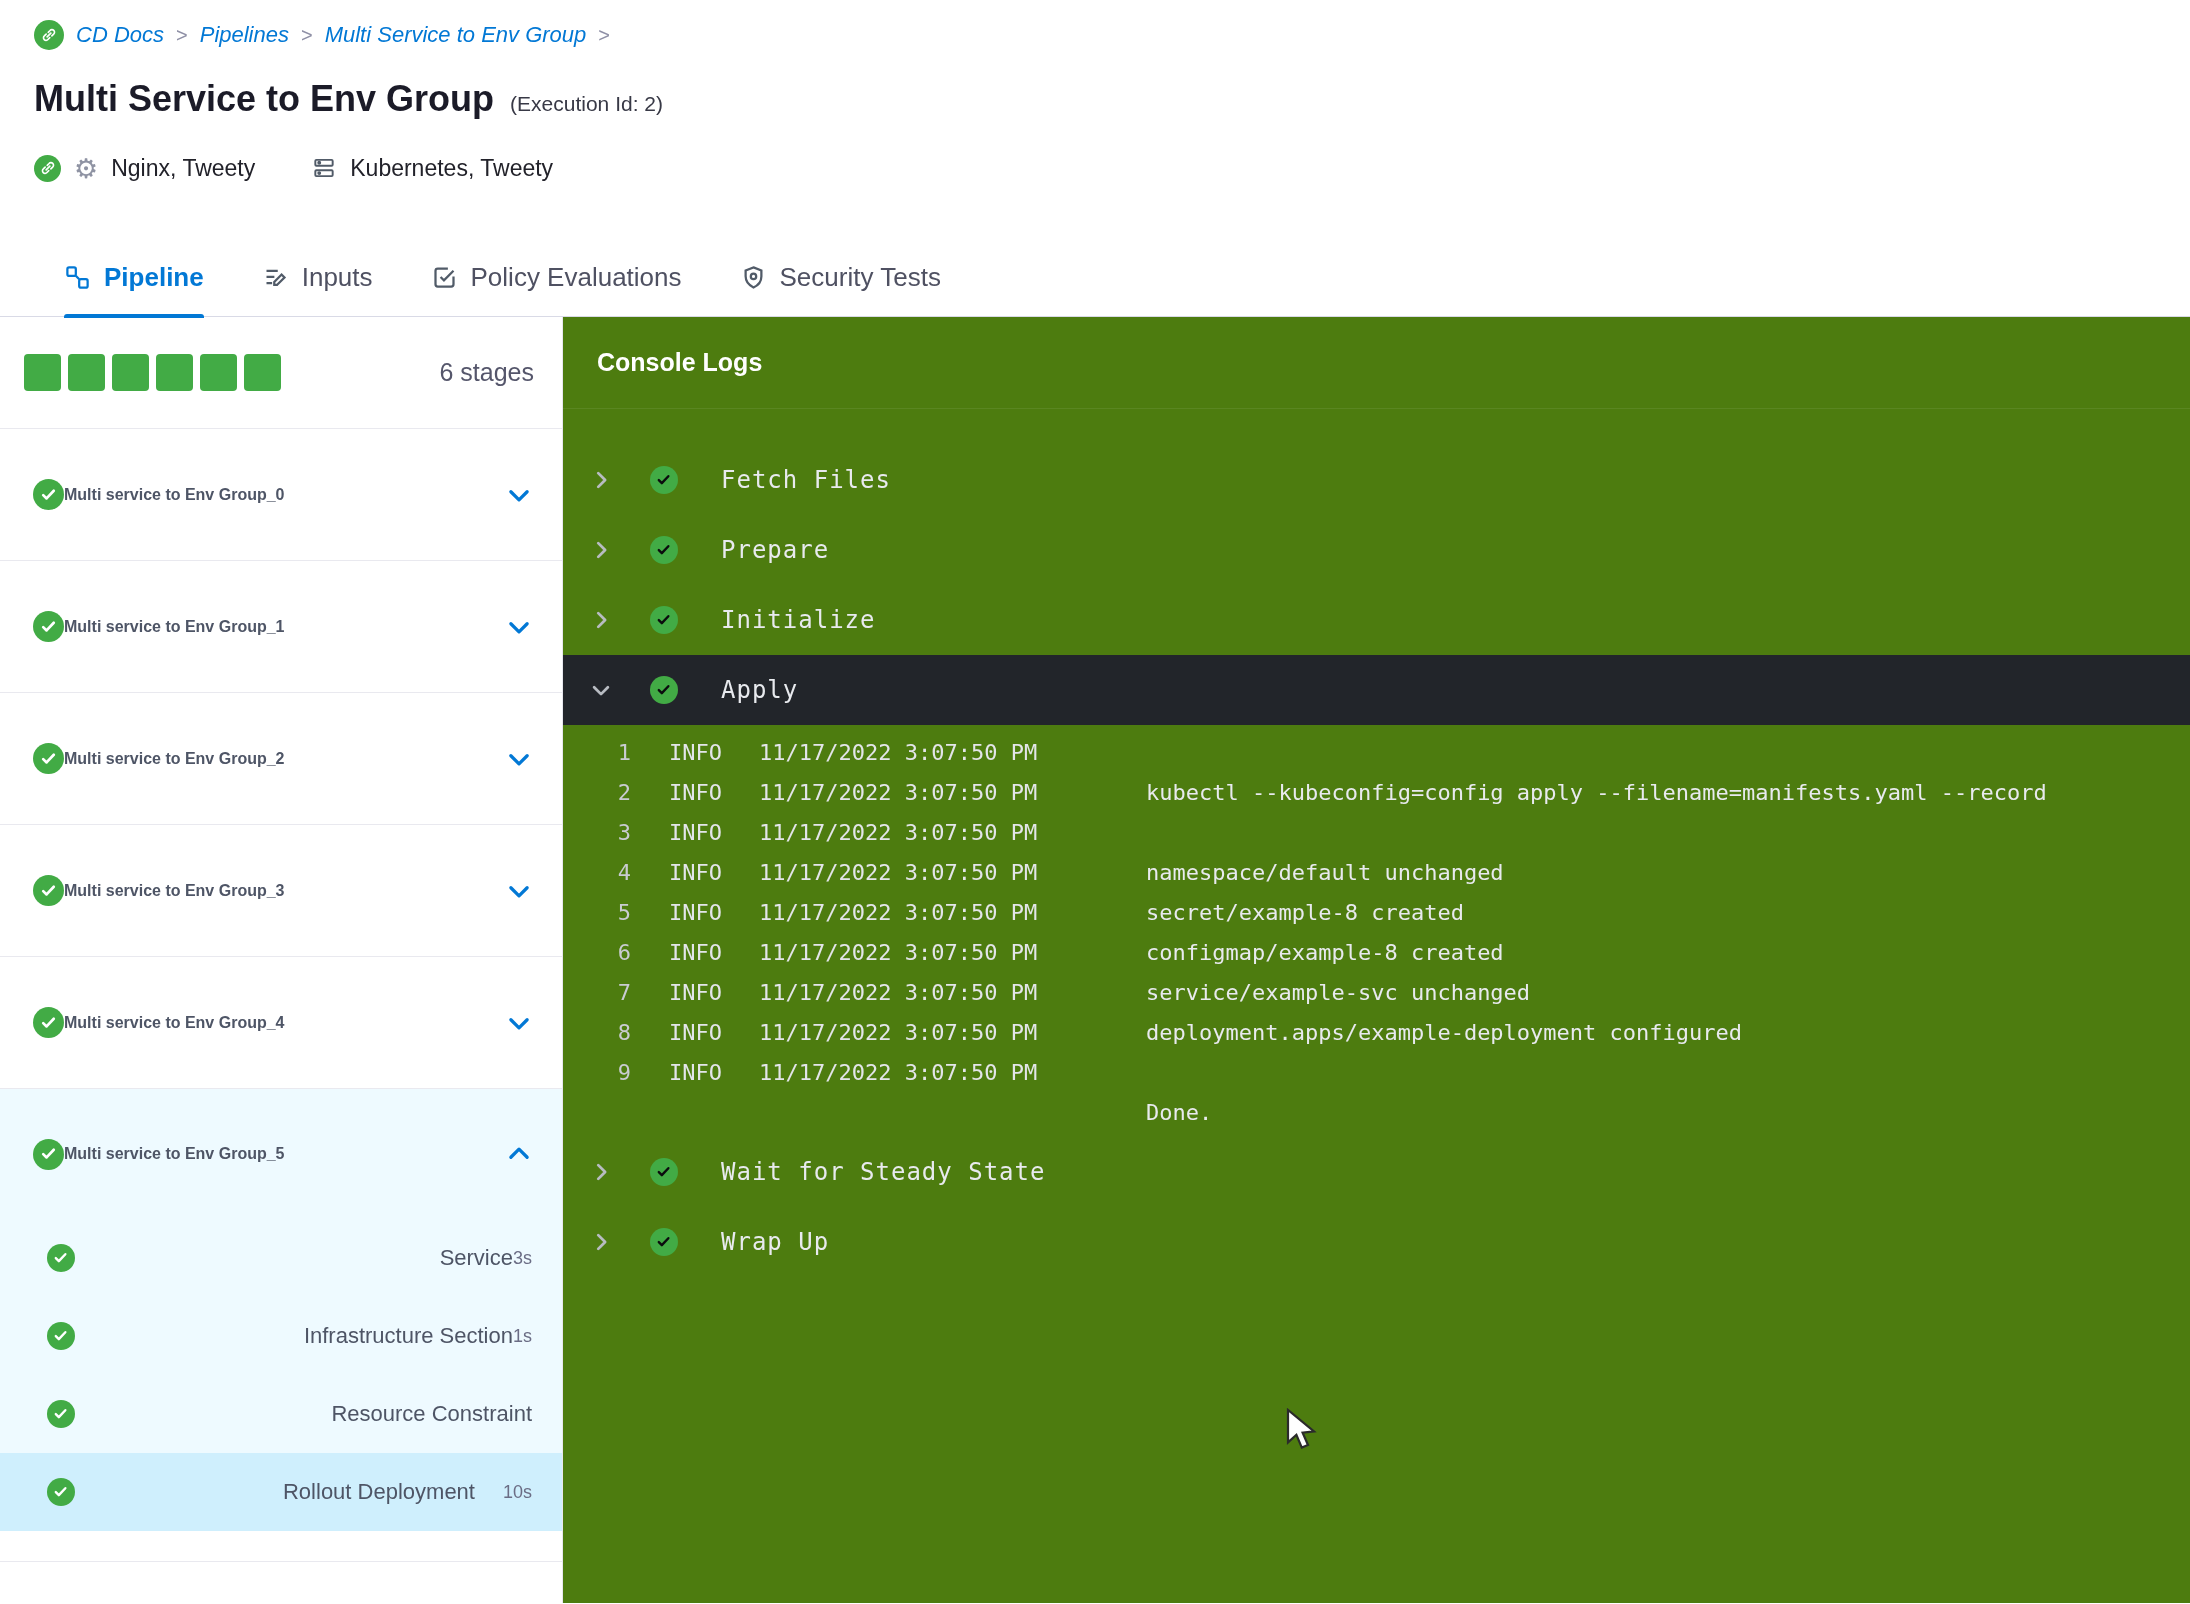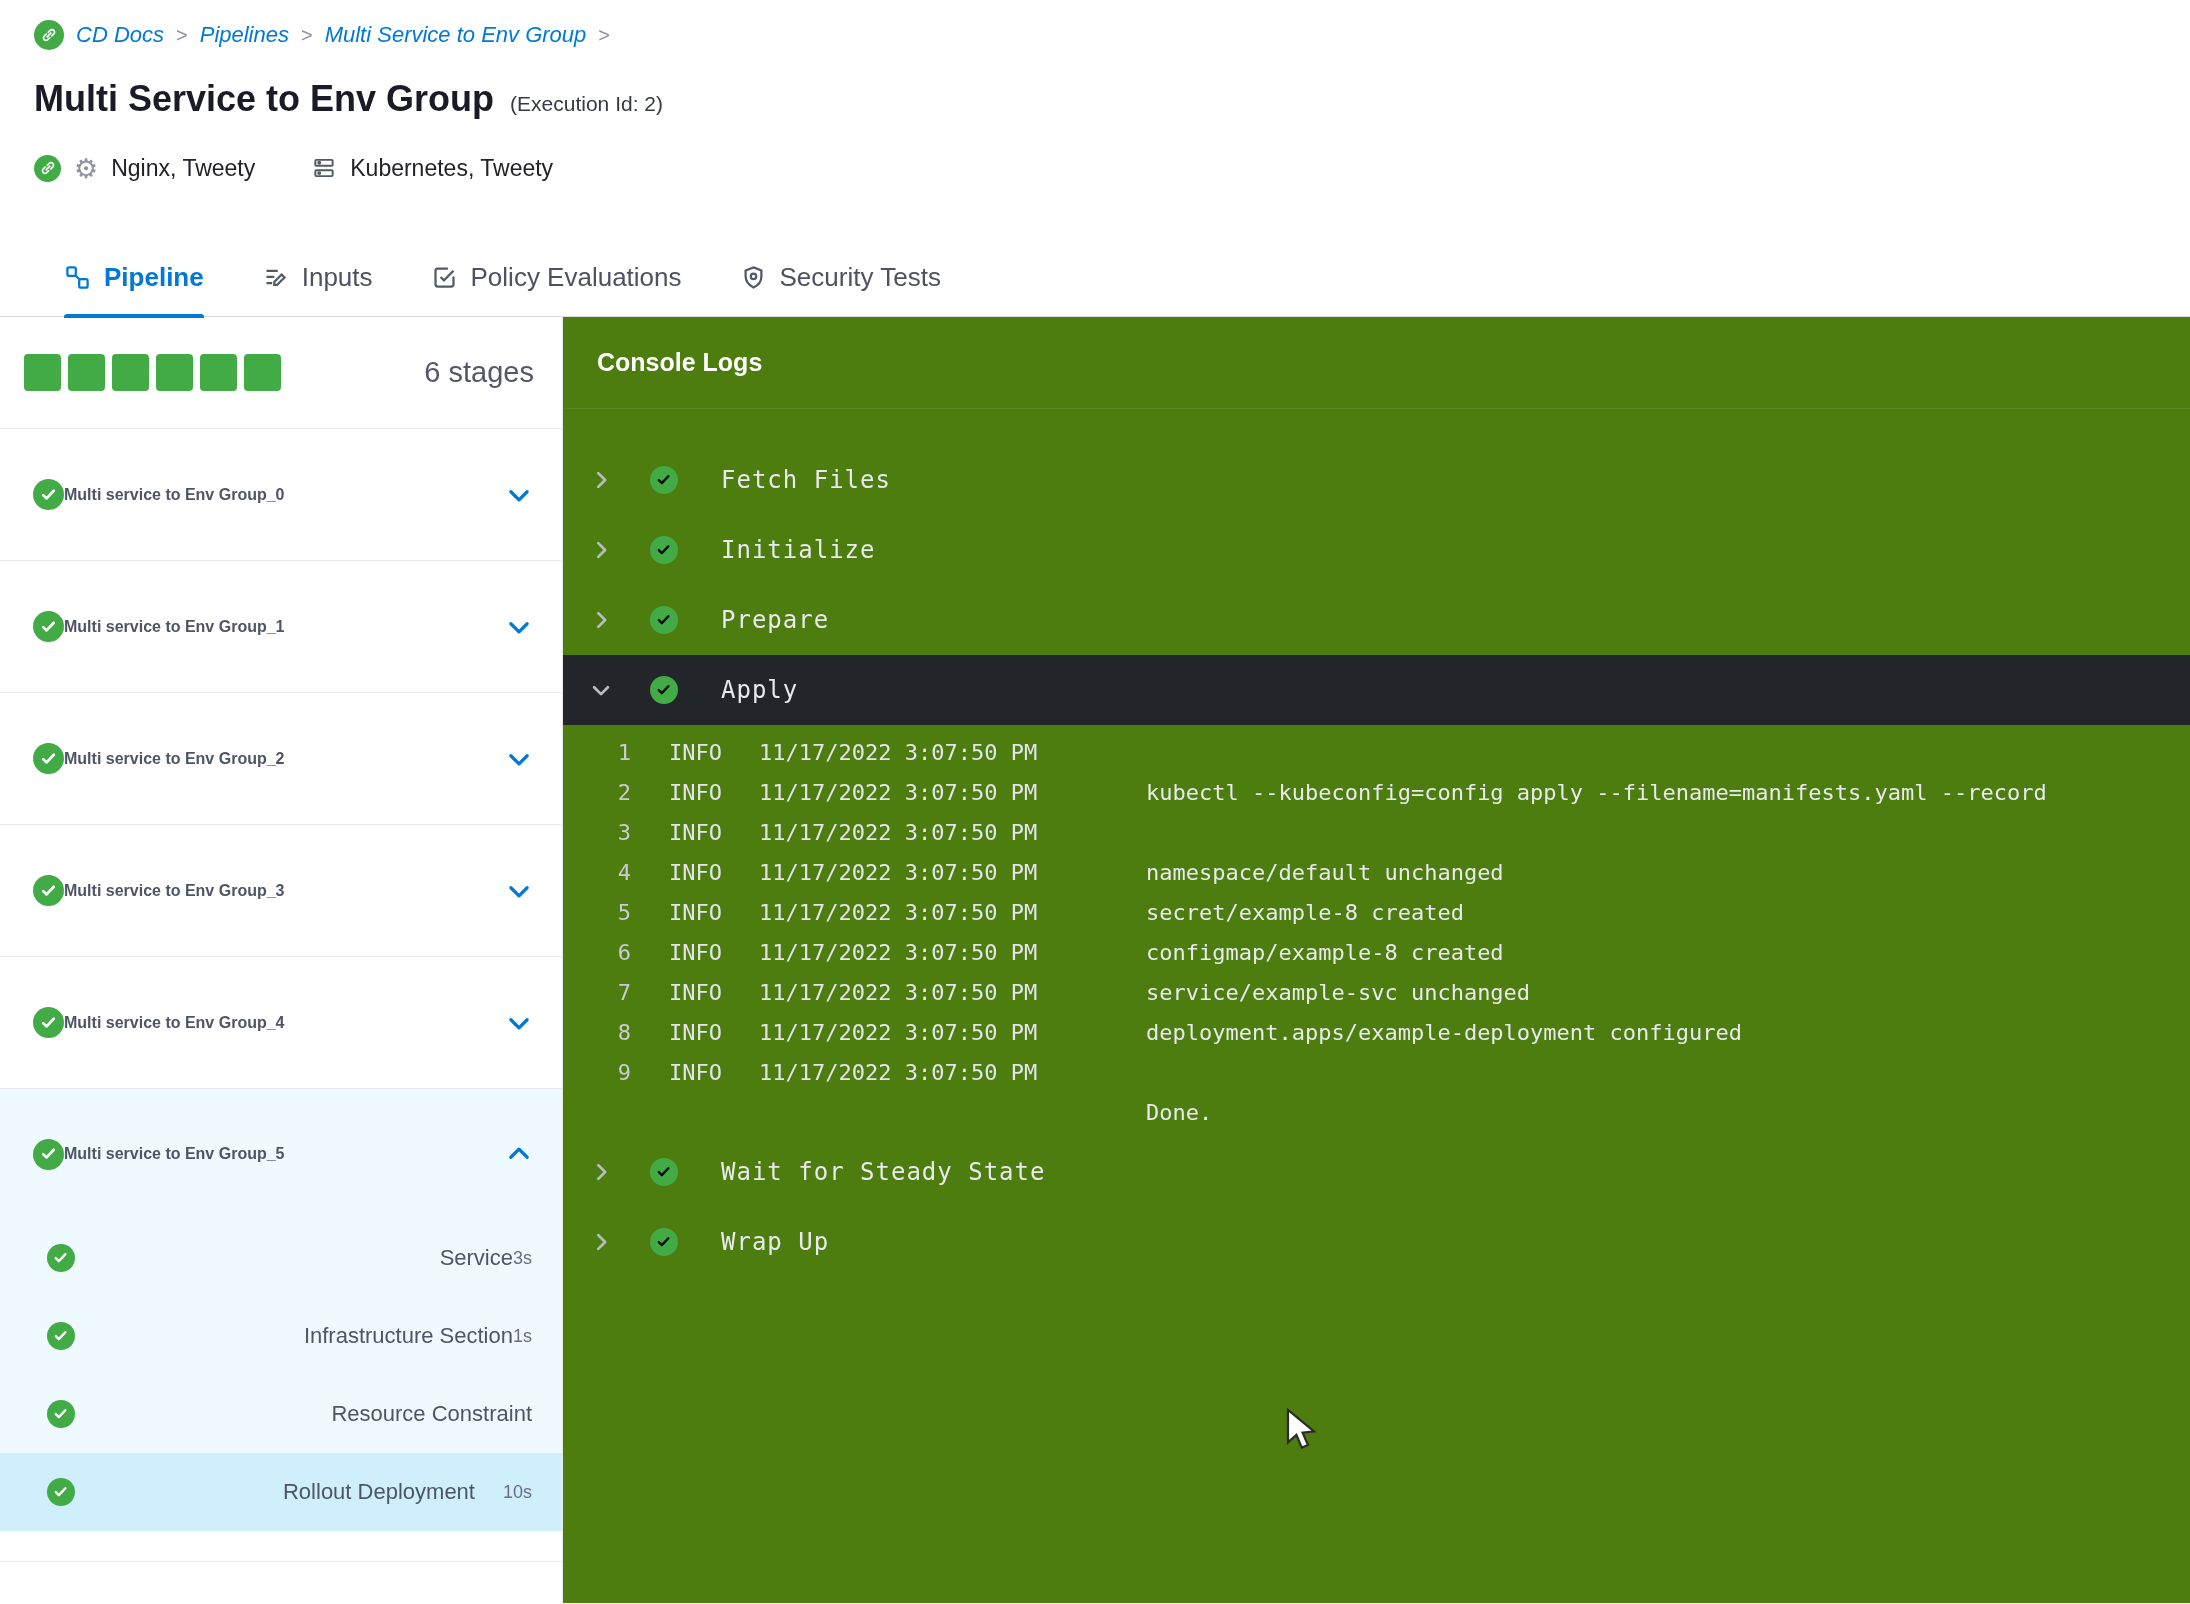"6 stages" .stages-count { font-size: 29px -> 25px }
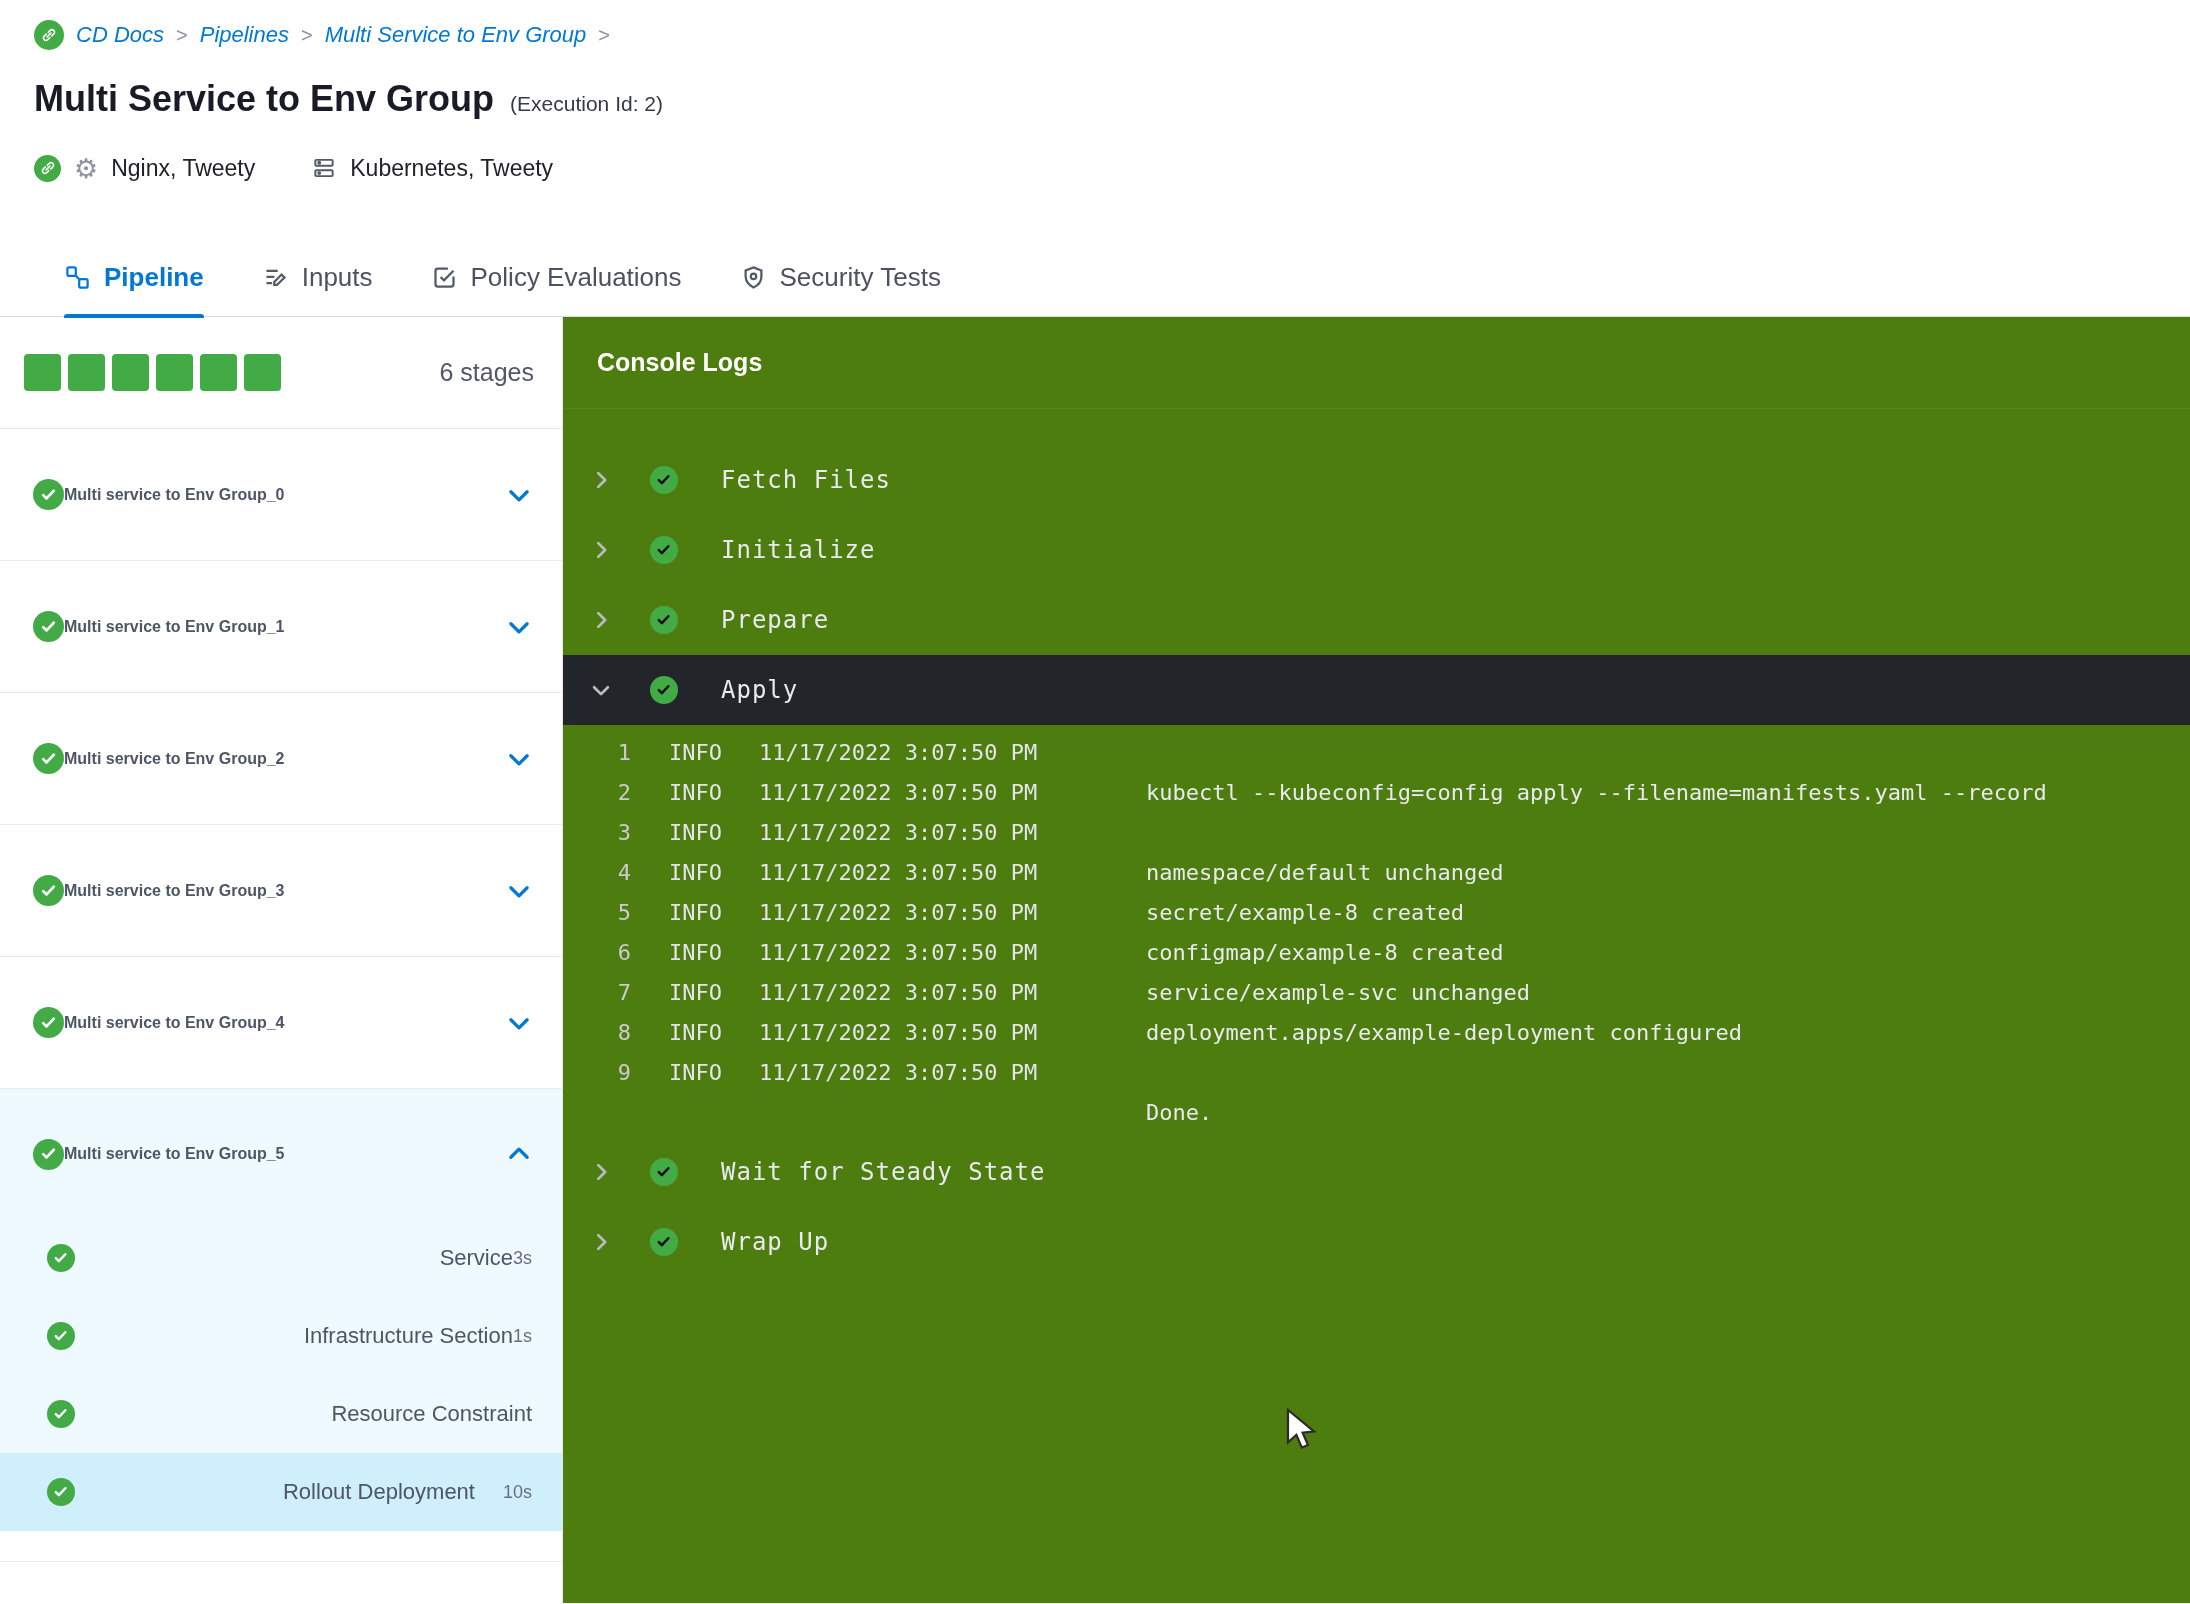"Initialize" div.console-step { order: before "Prepare" -> after "Prepare" }
